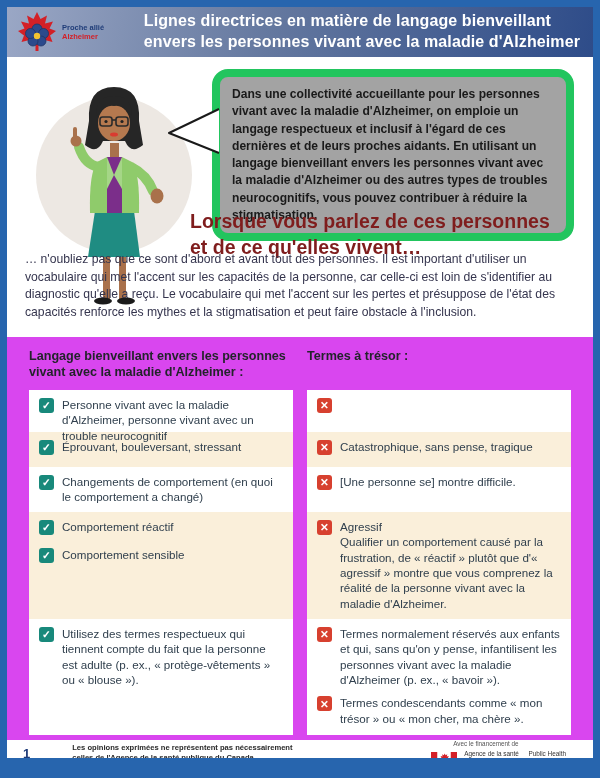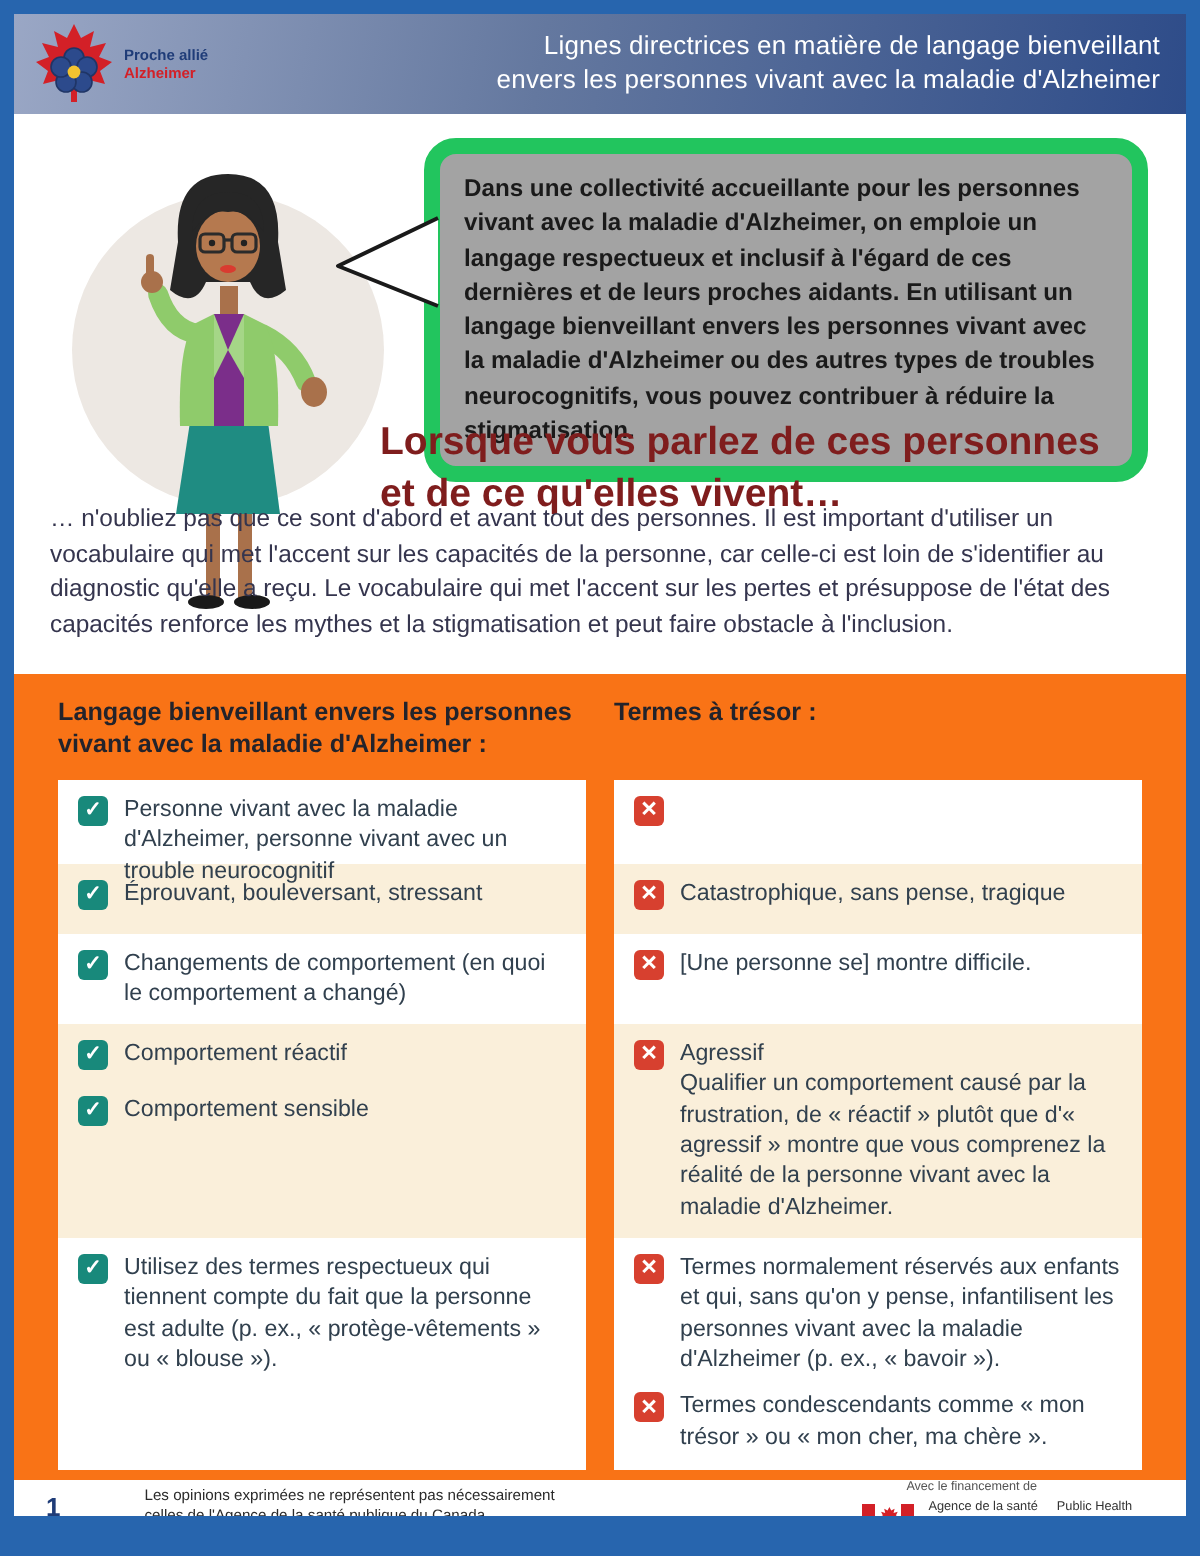"Lignes directrices en matière de" .header-title { font-size: 13px -> 16px; font-weight: normal -> bold; text-align: right -> none }
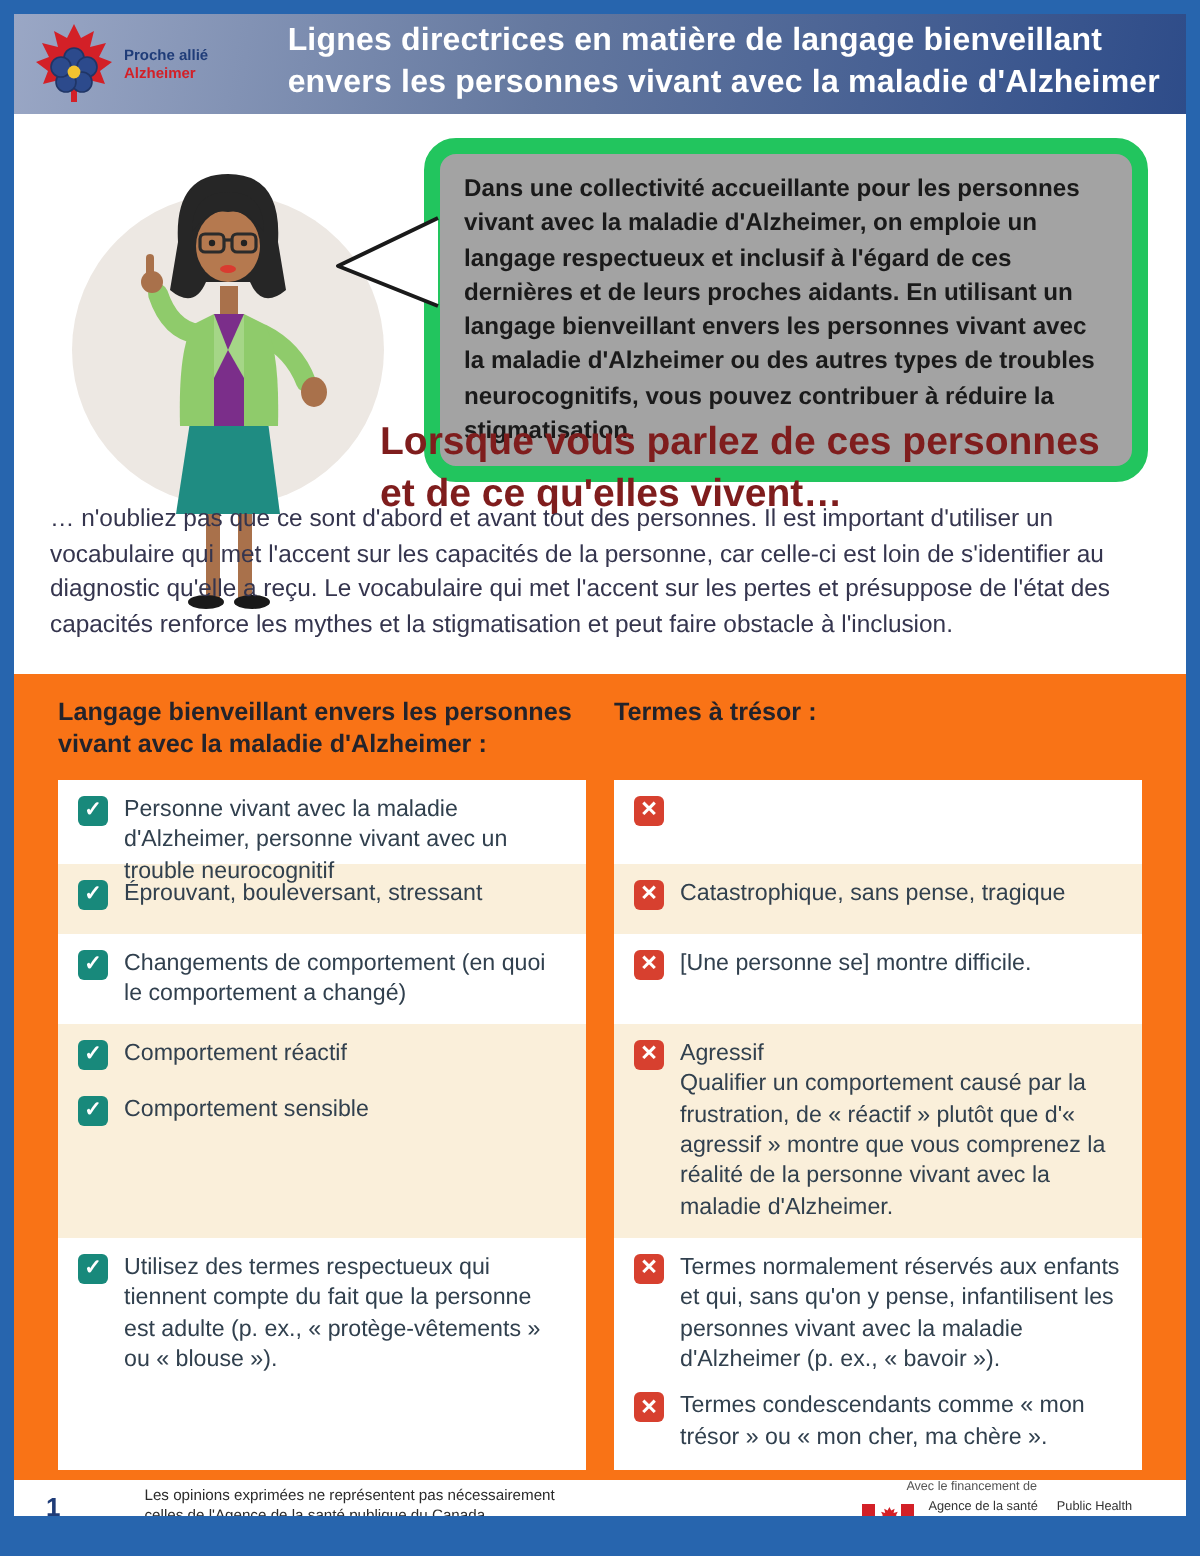"Langage bienveillant envers les" .compare { background: #f97316 -> #d946ef }
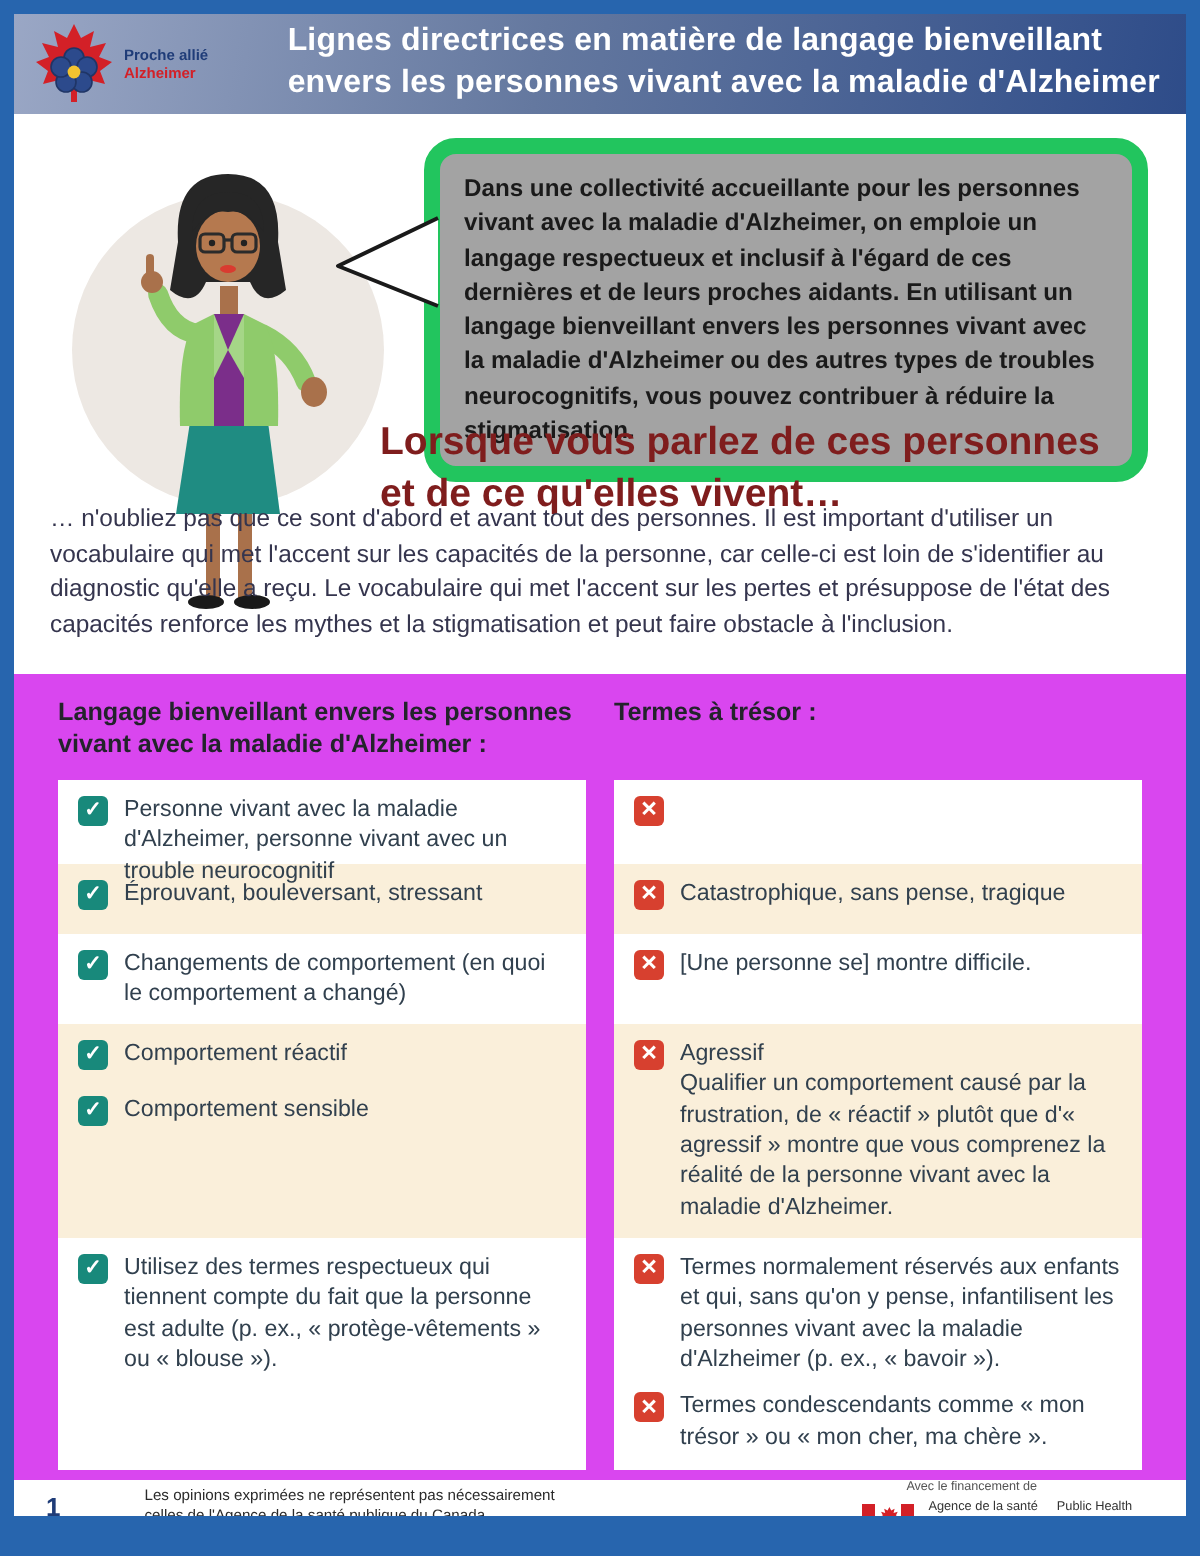"Les opinions exprimées ne représentent" .disclaimer { font-weight: none -> bold }
